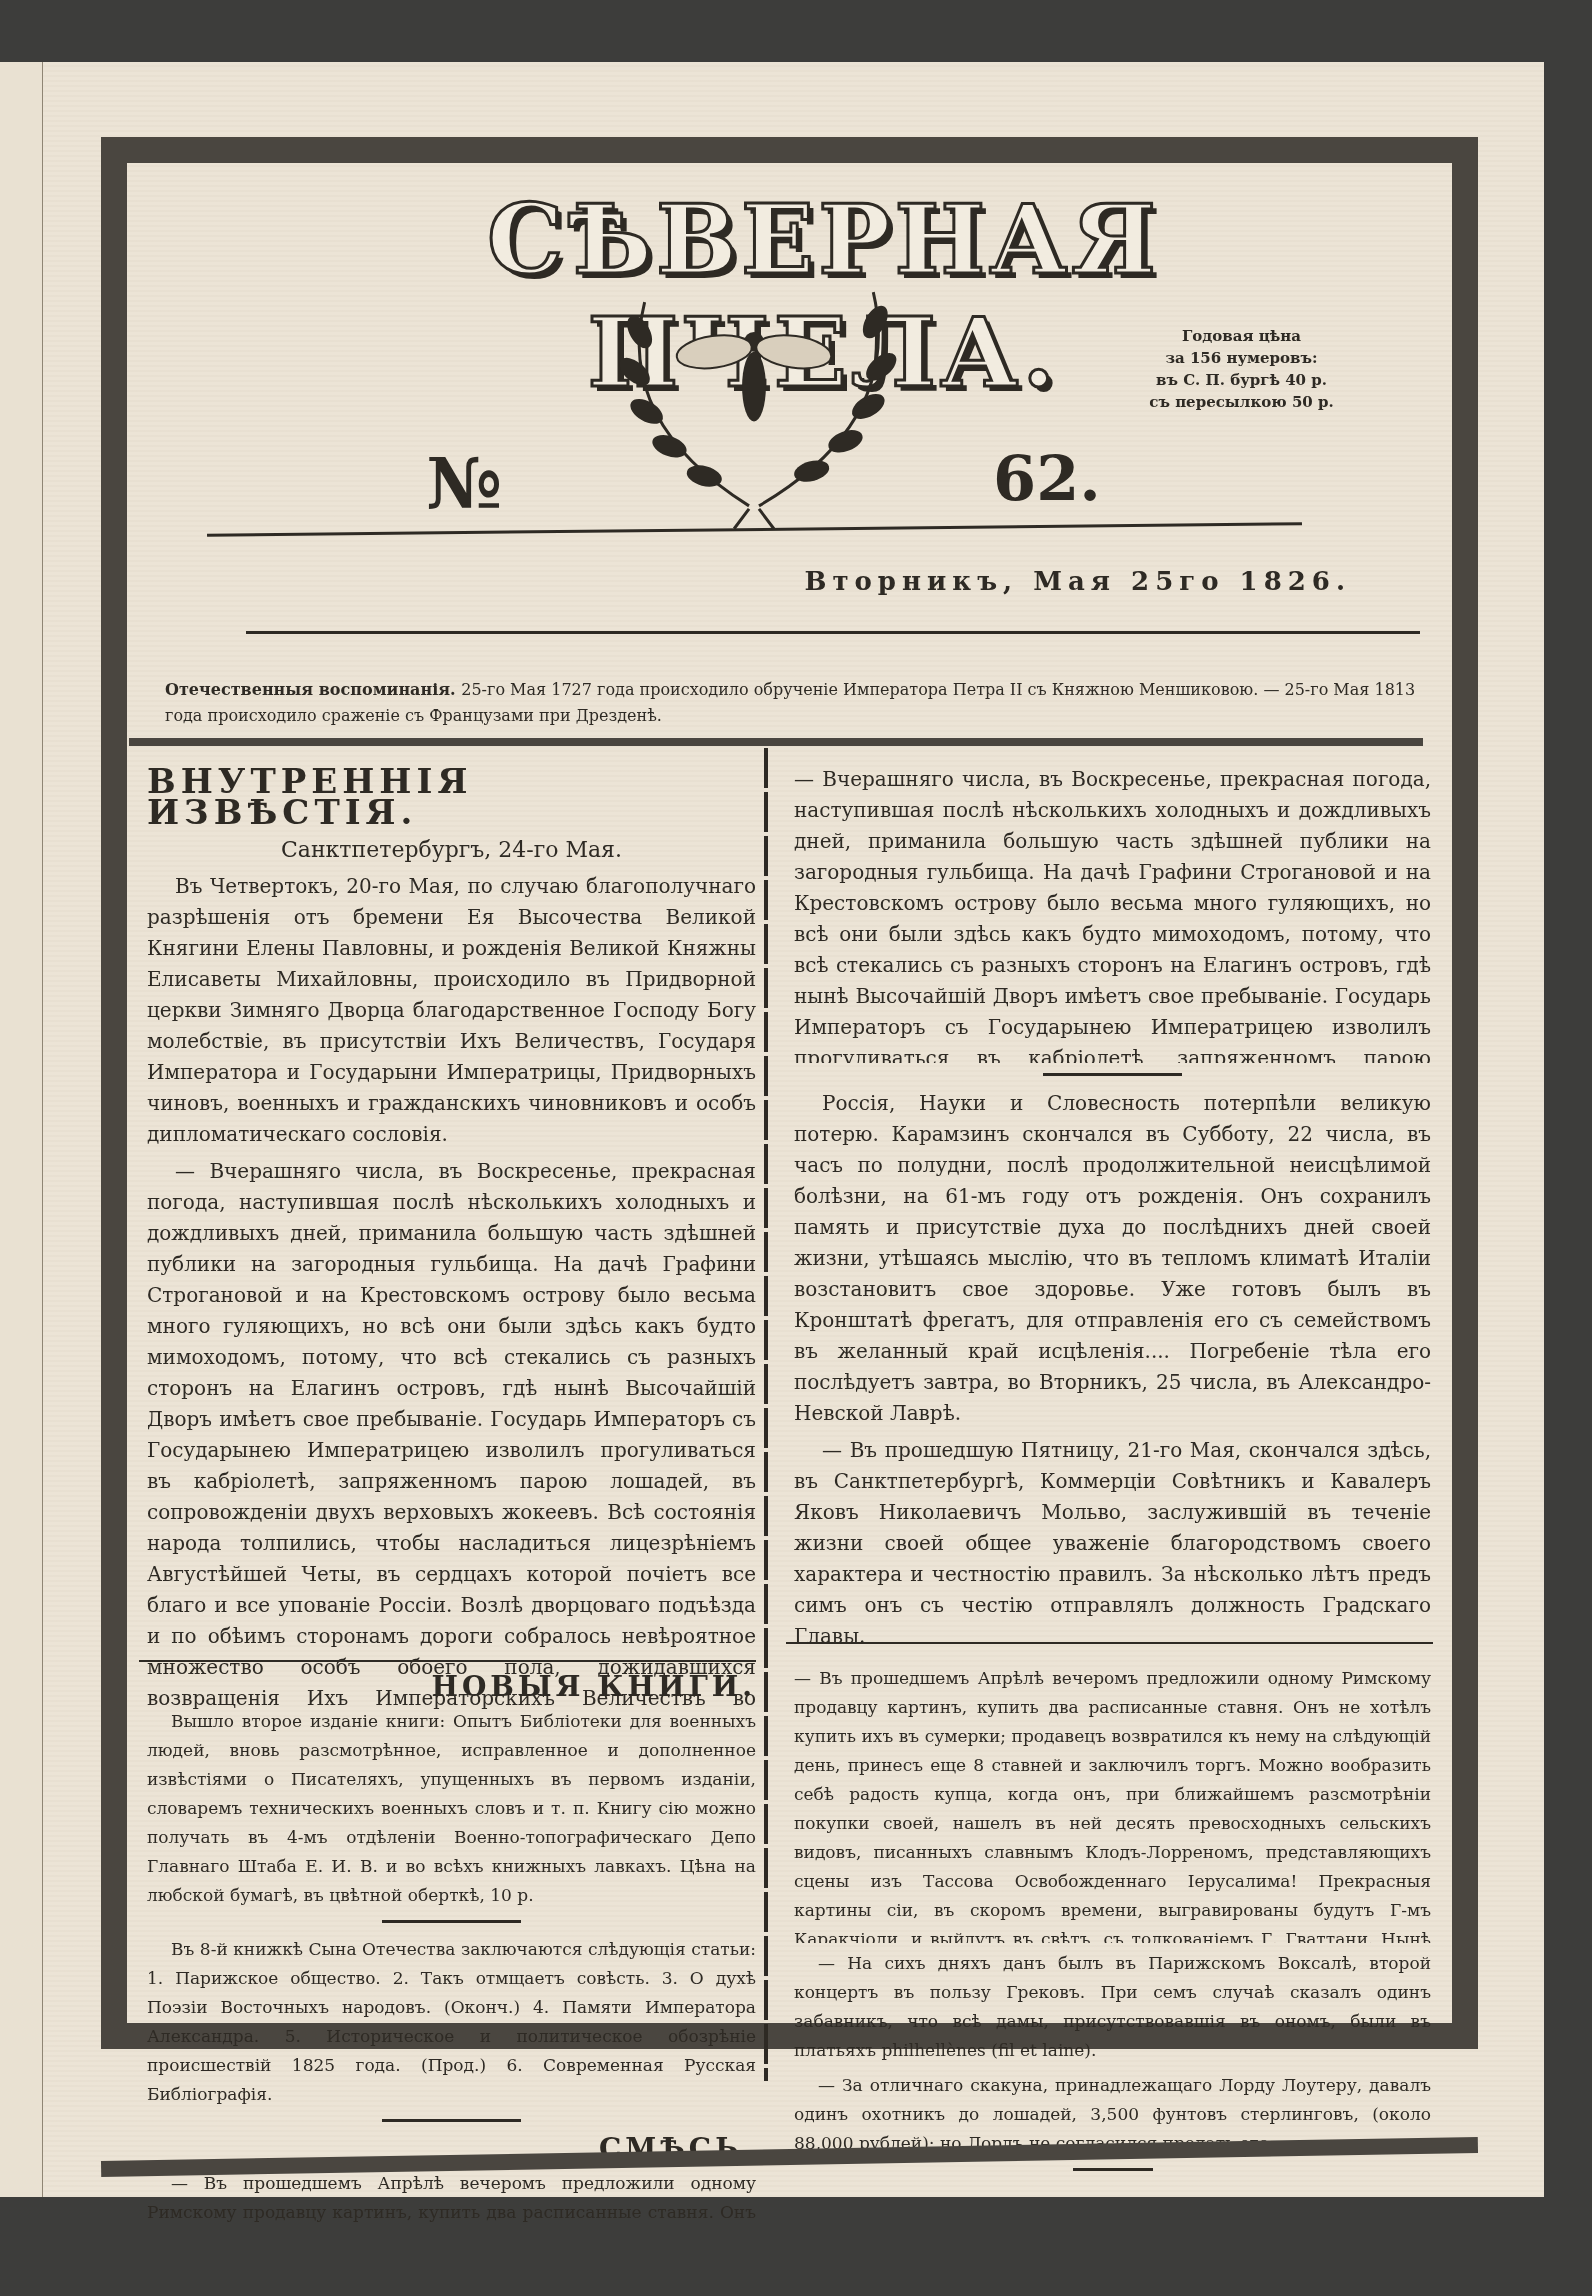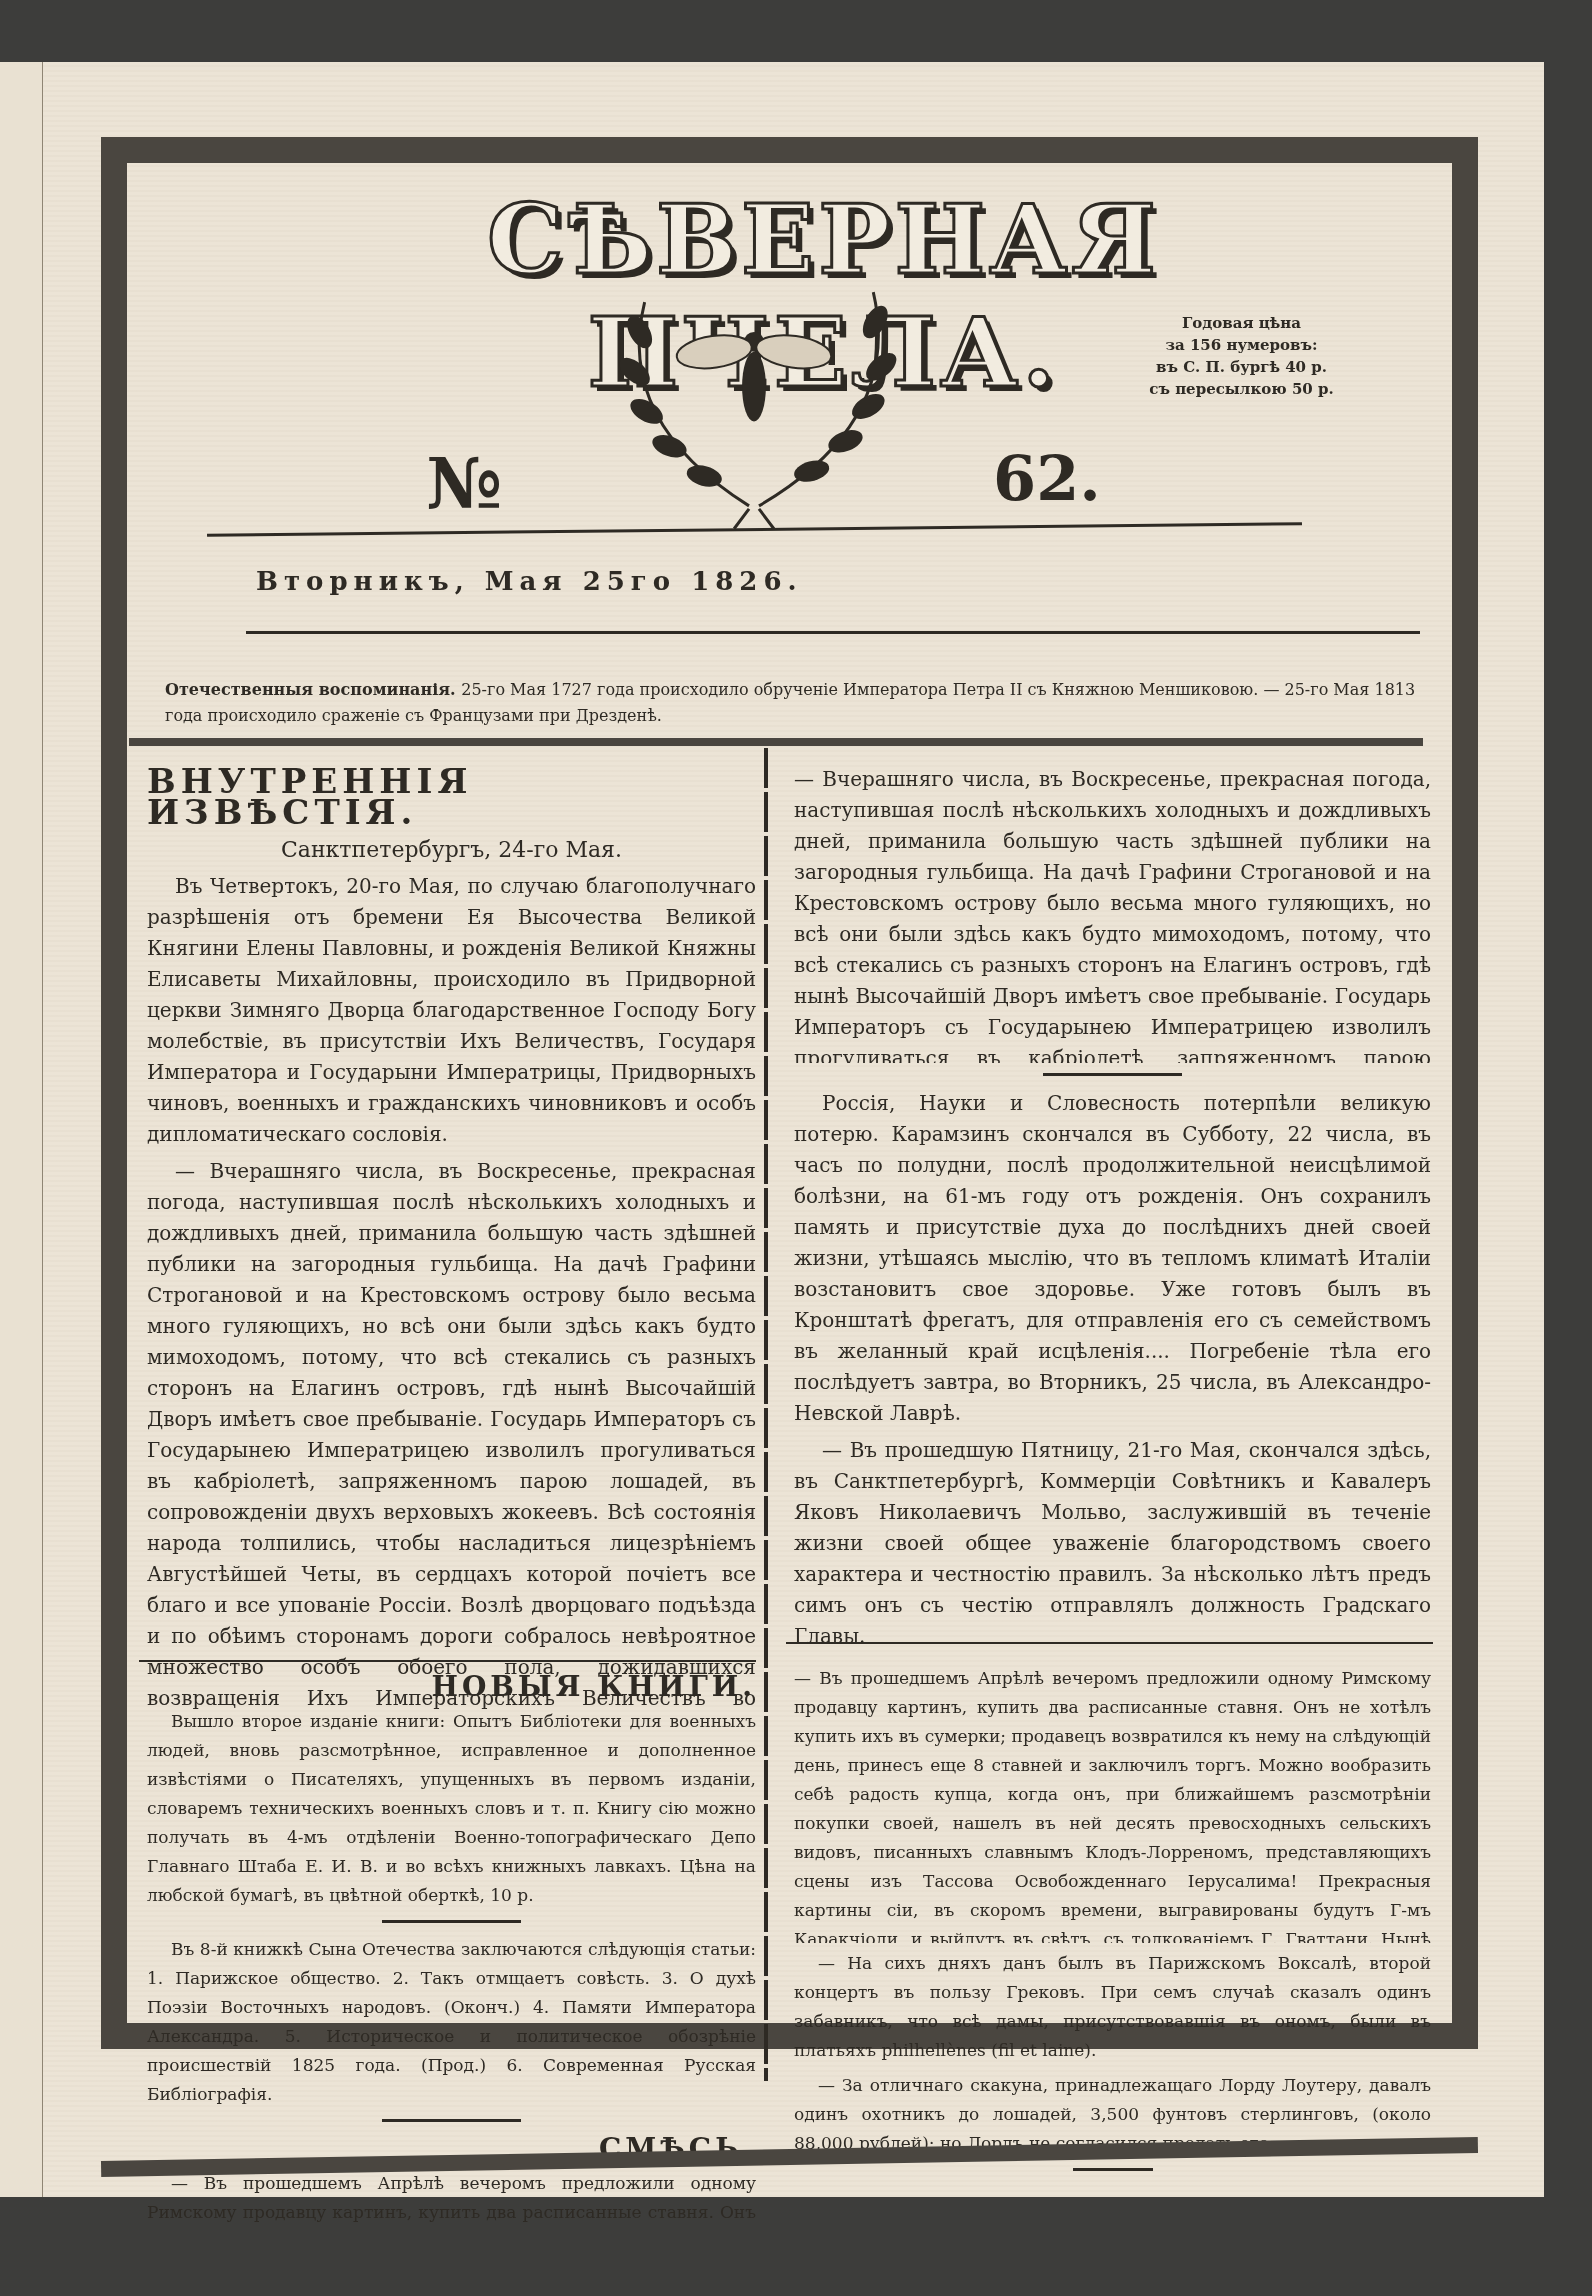"Годовая цѣна" .pub-right { top: 149px -> 162px }
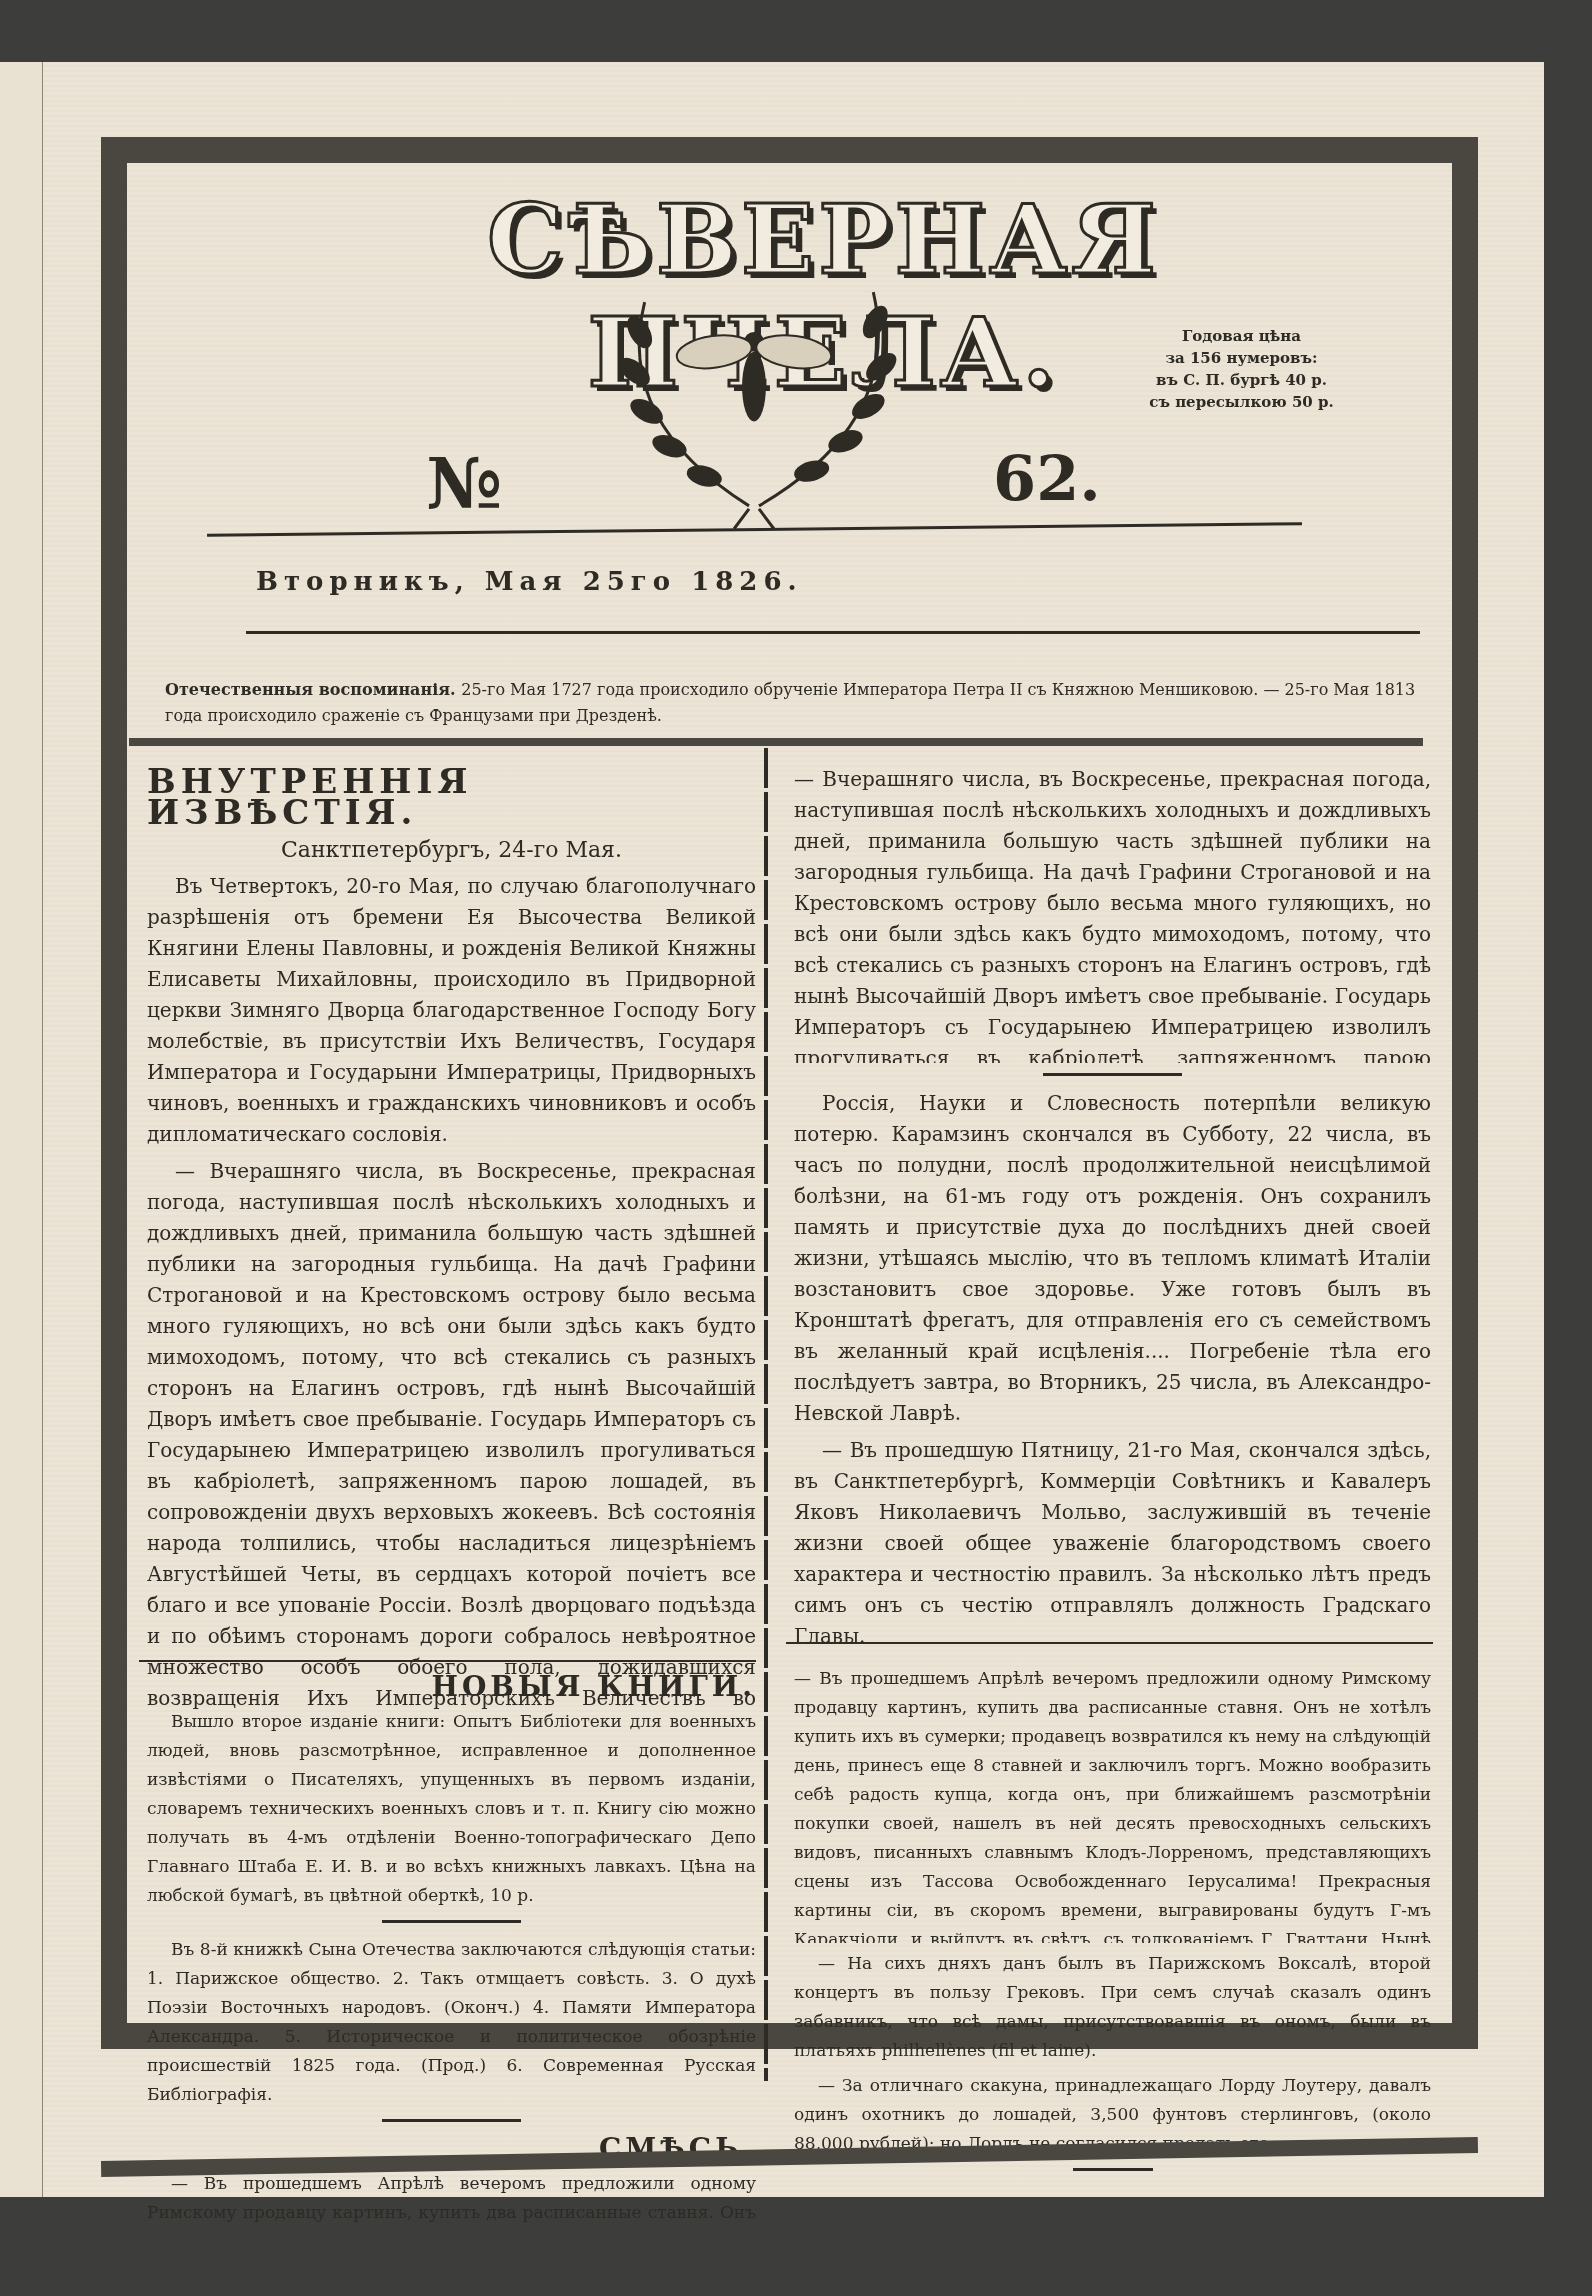"Вторникъ, Мая 25го 1826." .dateline { text-align: left -> right }
